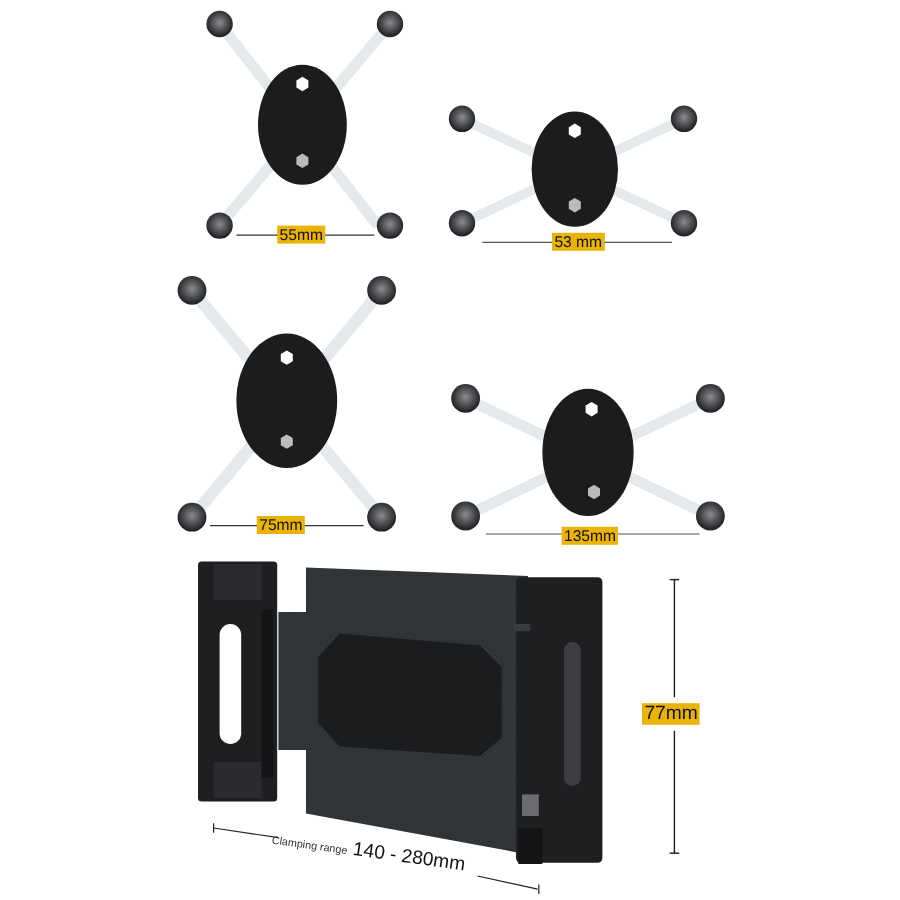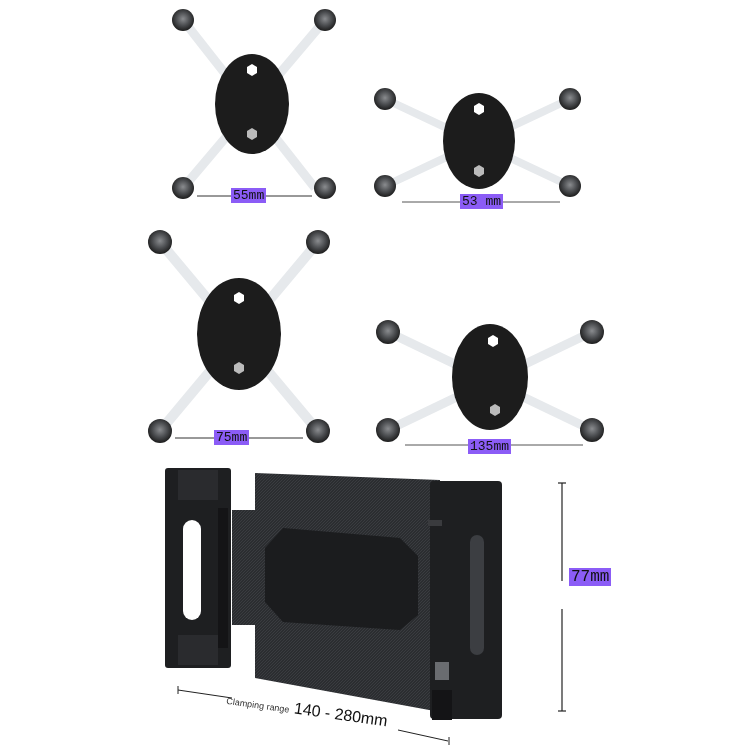"55mm" .dim-text { background: #8b5cf6 -> #eab308; font-family: Liberation Mono, monospace -> none }
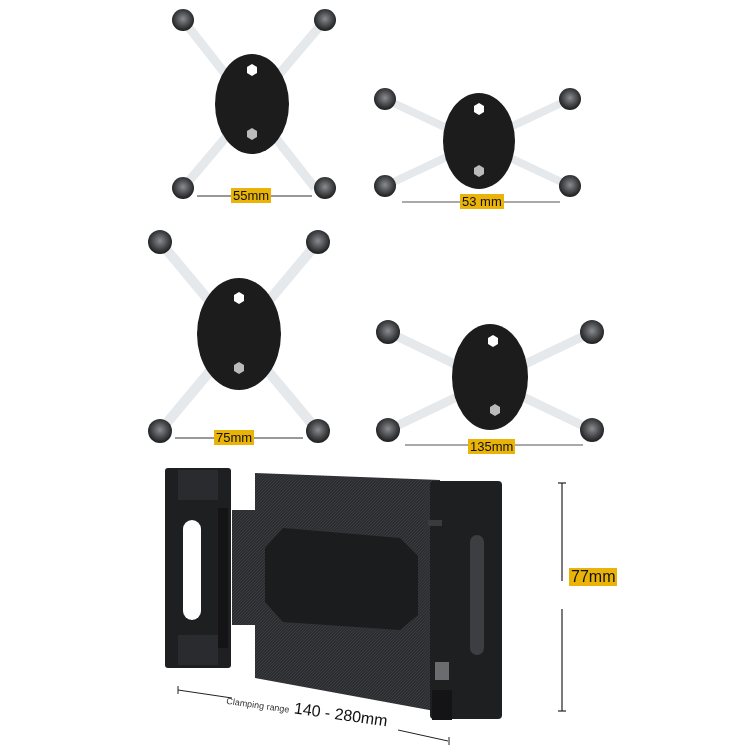"77mm" div.dim-text { margin-left: 34px -> none; top: 568px -> 586px }
